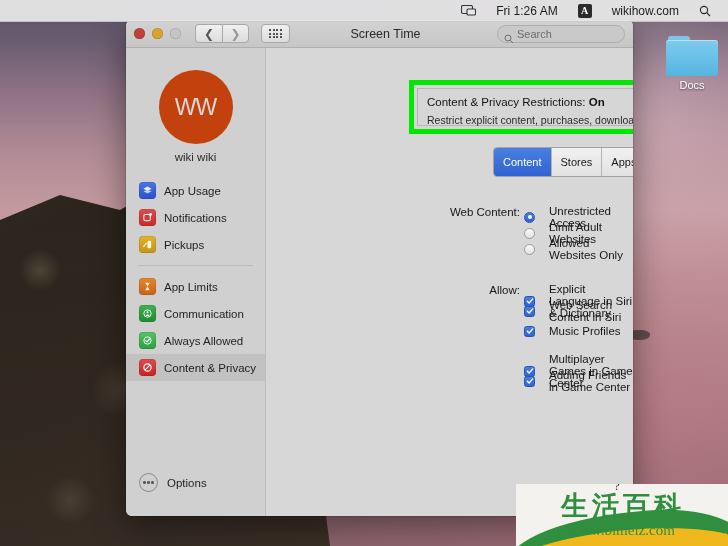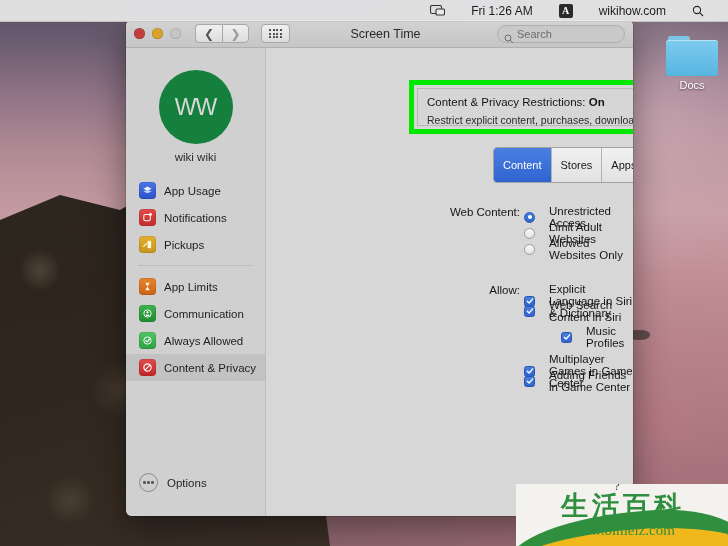"Fri 1:26 AM" #menubar { gap: 8px -> 2px; padding-right: 15px -> 8px }
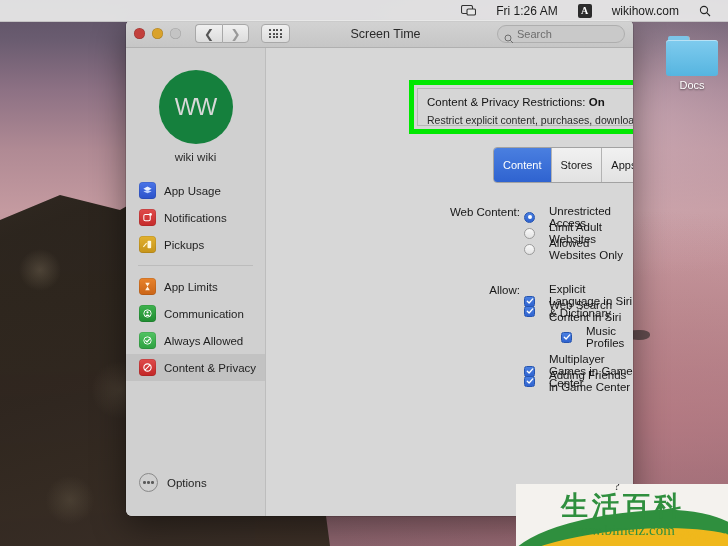"WW" #avatar { background: #15803d -> #c2410c }
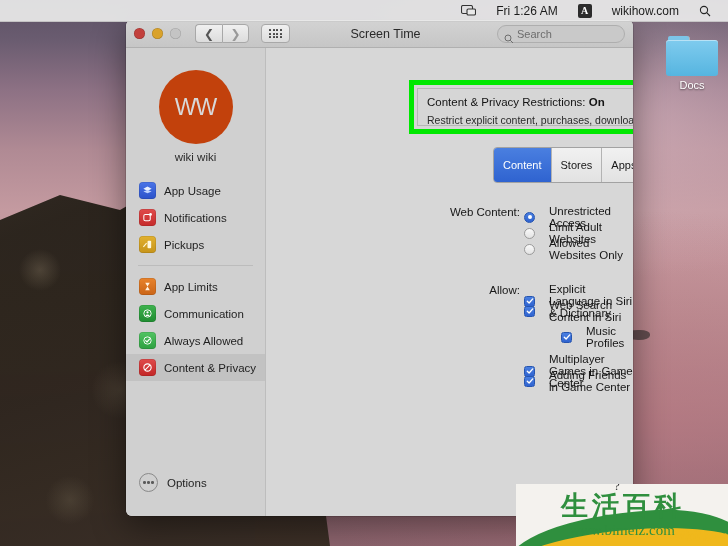"Content" #tabs { height: 36px -> 30px }
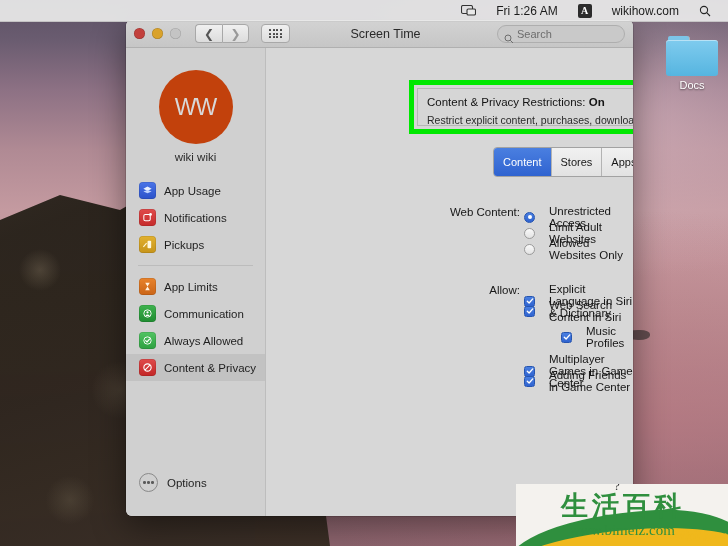"Music Profiles" div.check-row { margin-left: 37px -> none }
